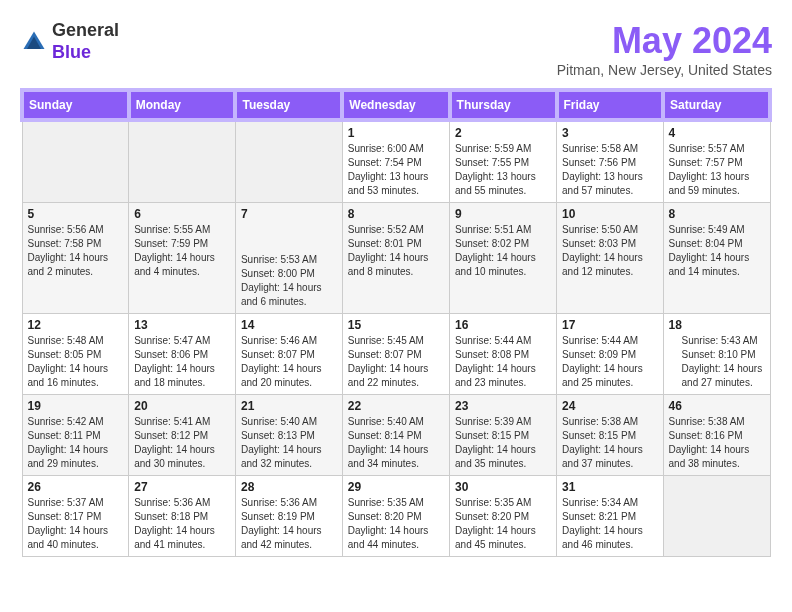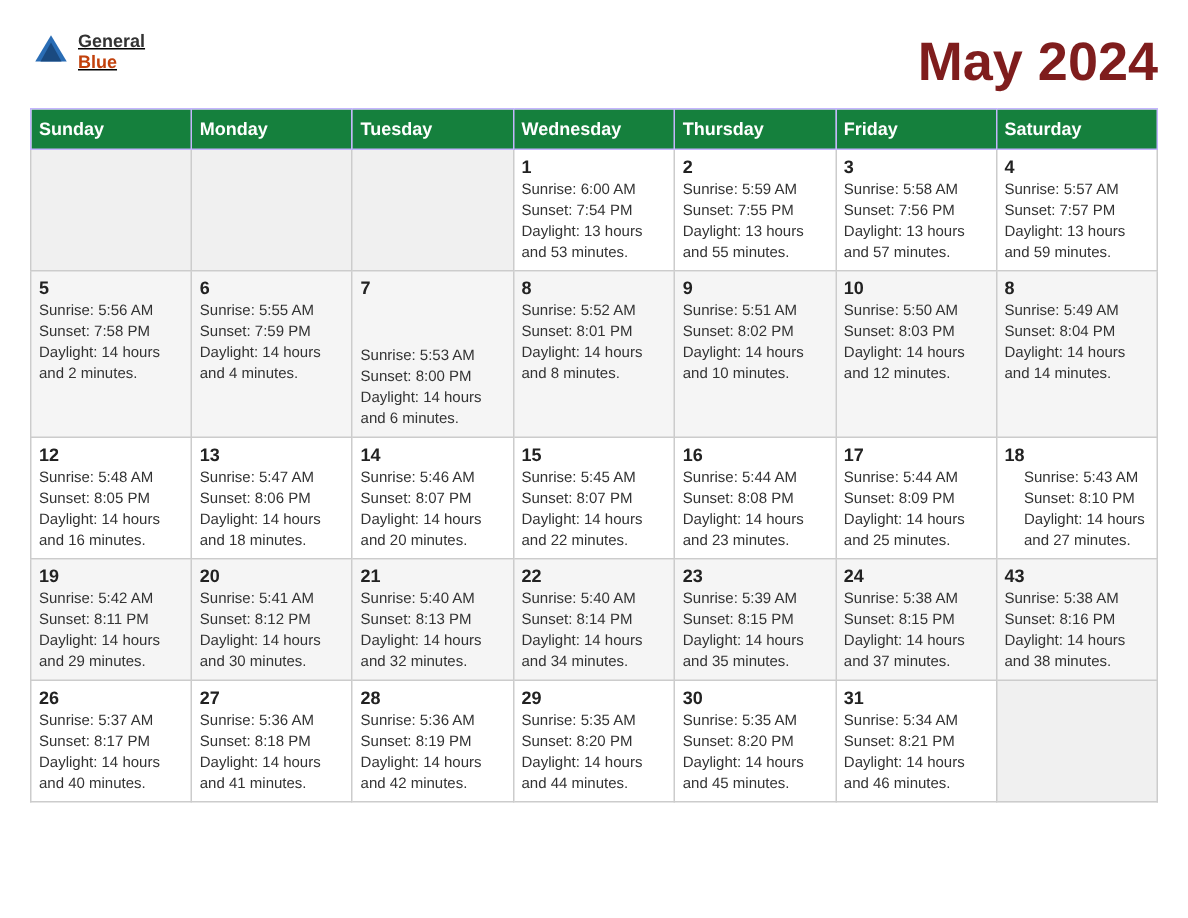"General" .logo-text { font-size: 12px -> 18px; text-decoration: underline -> none }
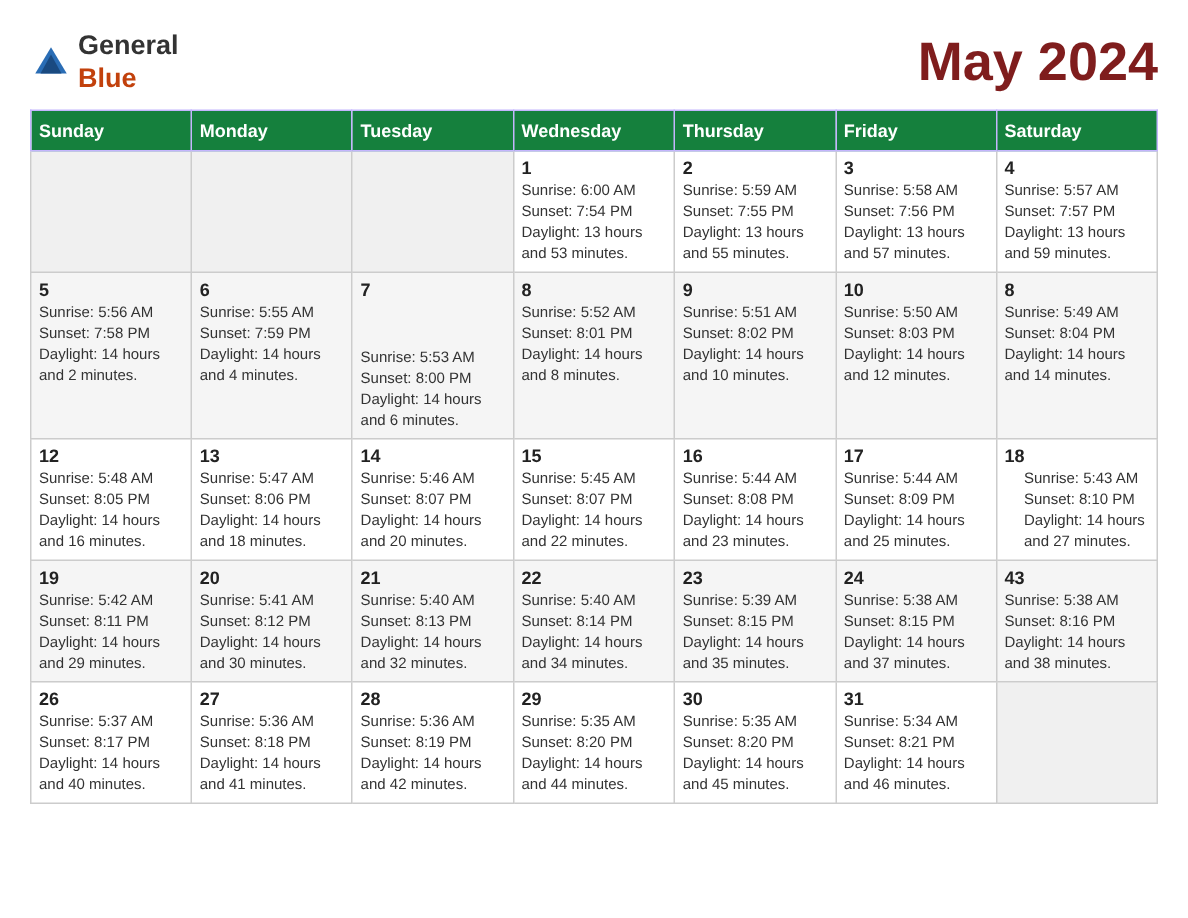"Blue" .logo-blue { color: #c2410c -> #6d28d9 }
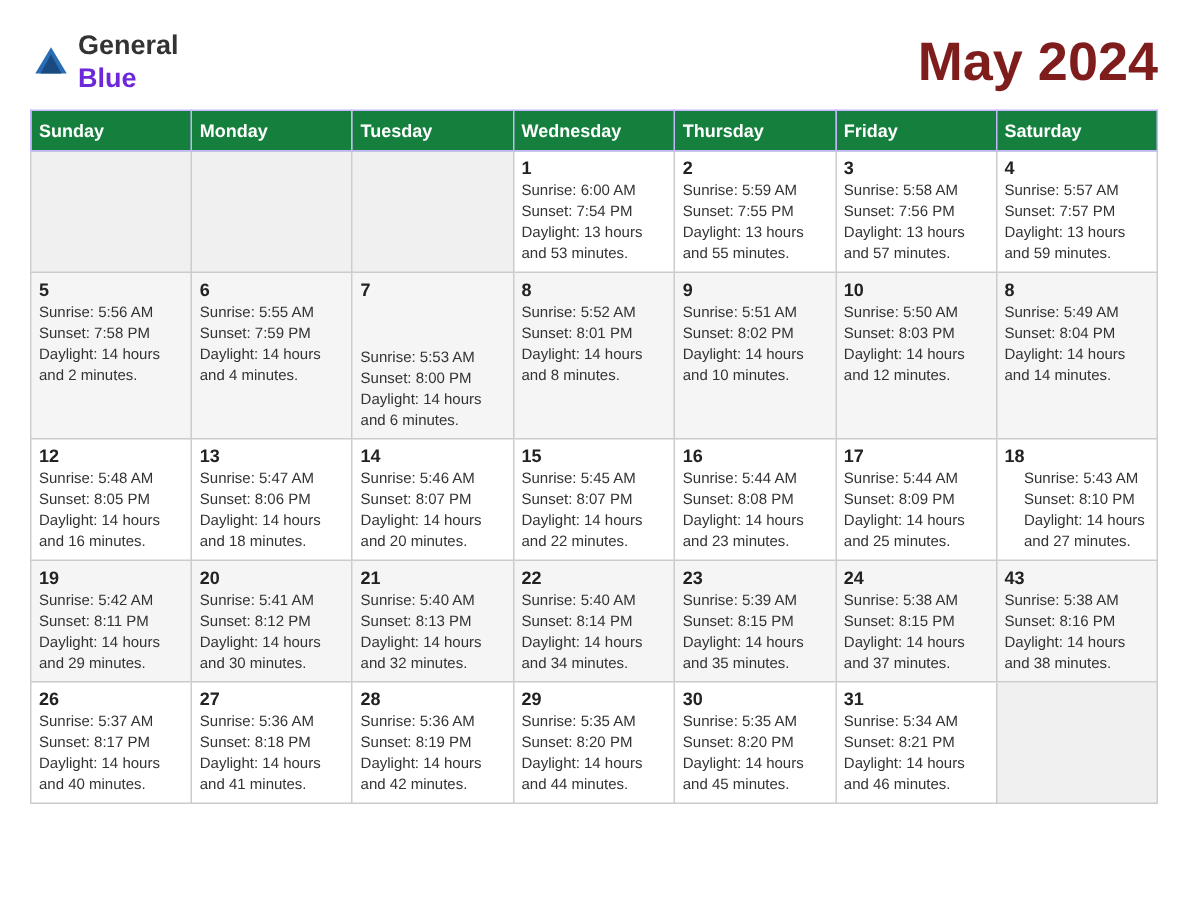"May 2024" .month-title { color: #7f1d1d -> #8b5cf6 }
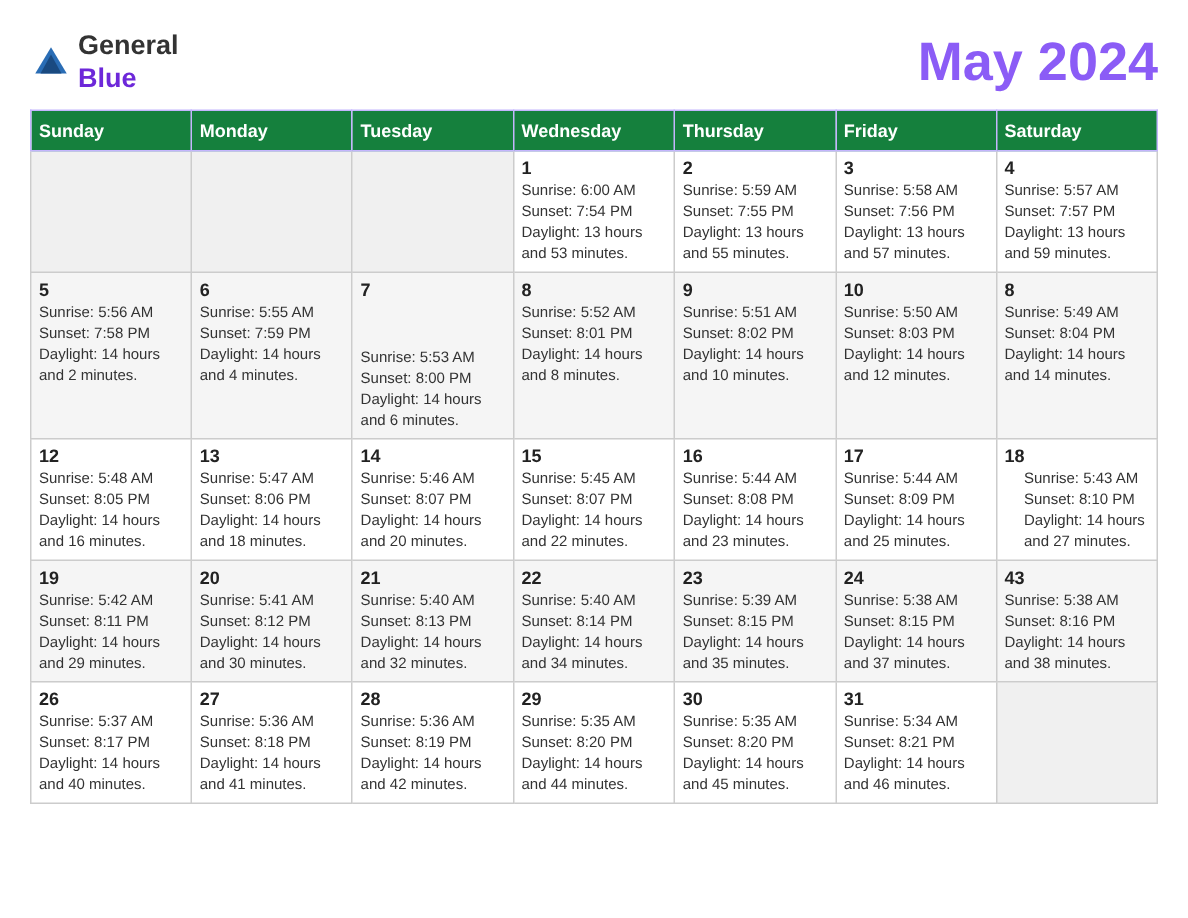"Pitman, New Jersey, United States" div.location { html: none -> <div>Pitman, New Jersey, United States</div> }
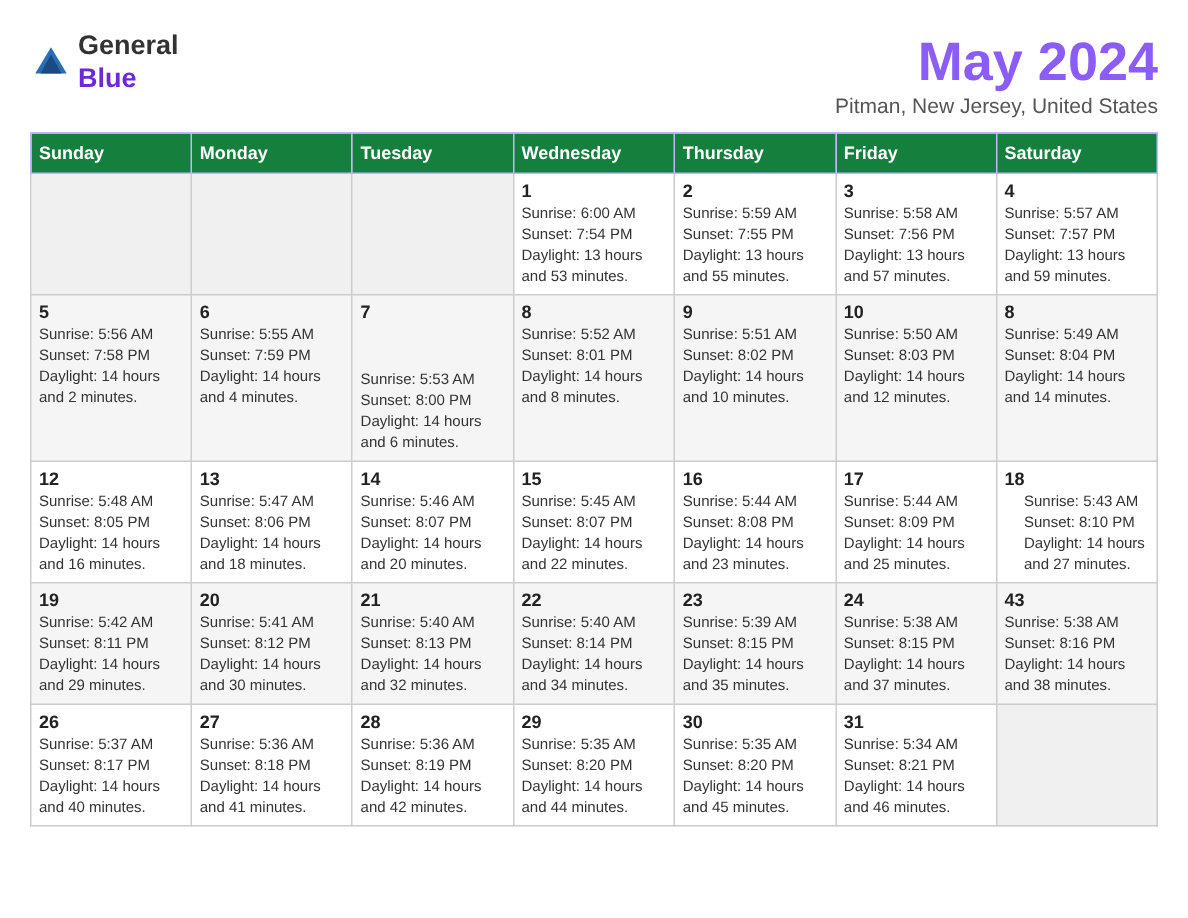"Sunday" thead th { background-color: #15803d -> #8b5cf6; border: 1px solid #c4b5fd -> 4px solid #c4b5fd }
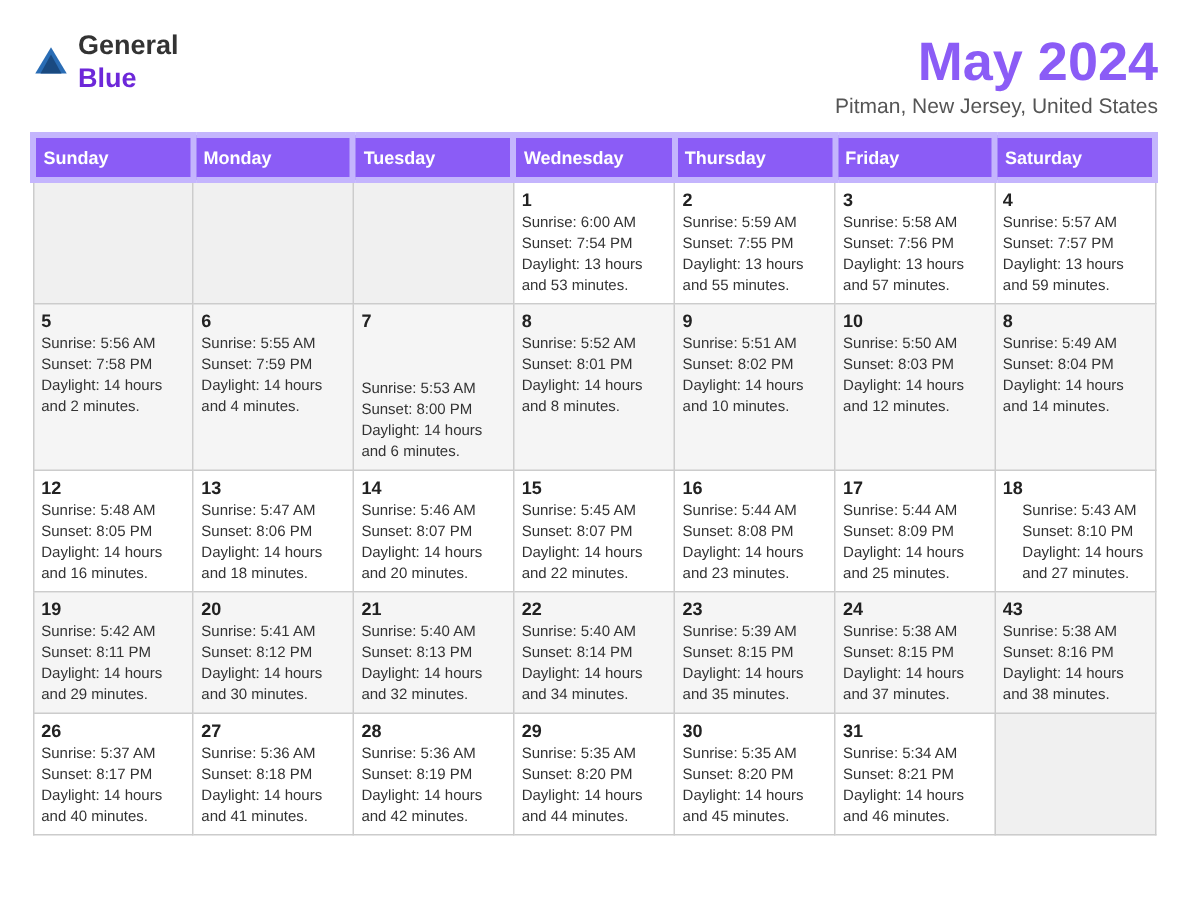"43" div.day-num { text: 43 -> 46 }
